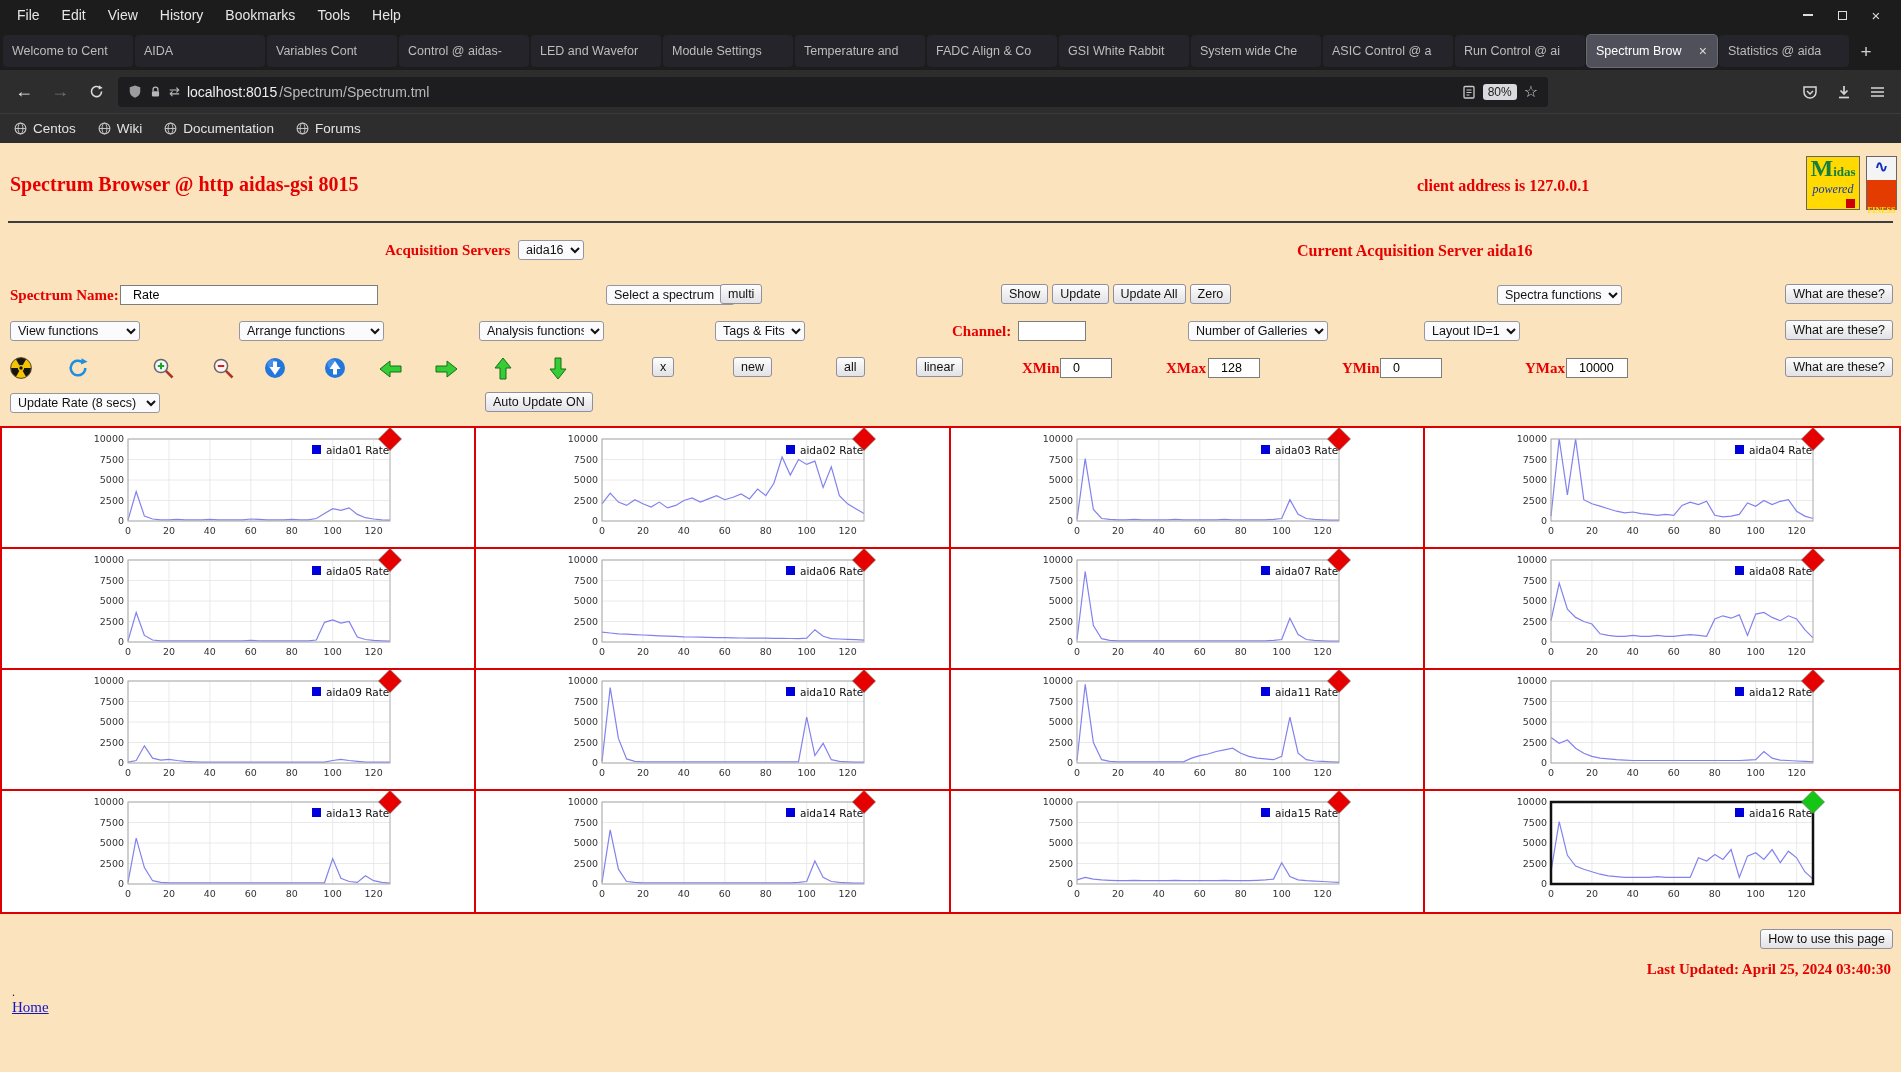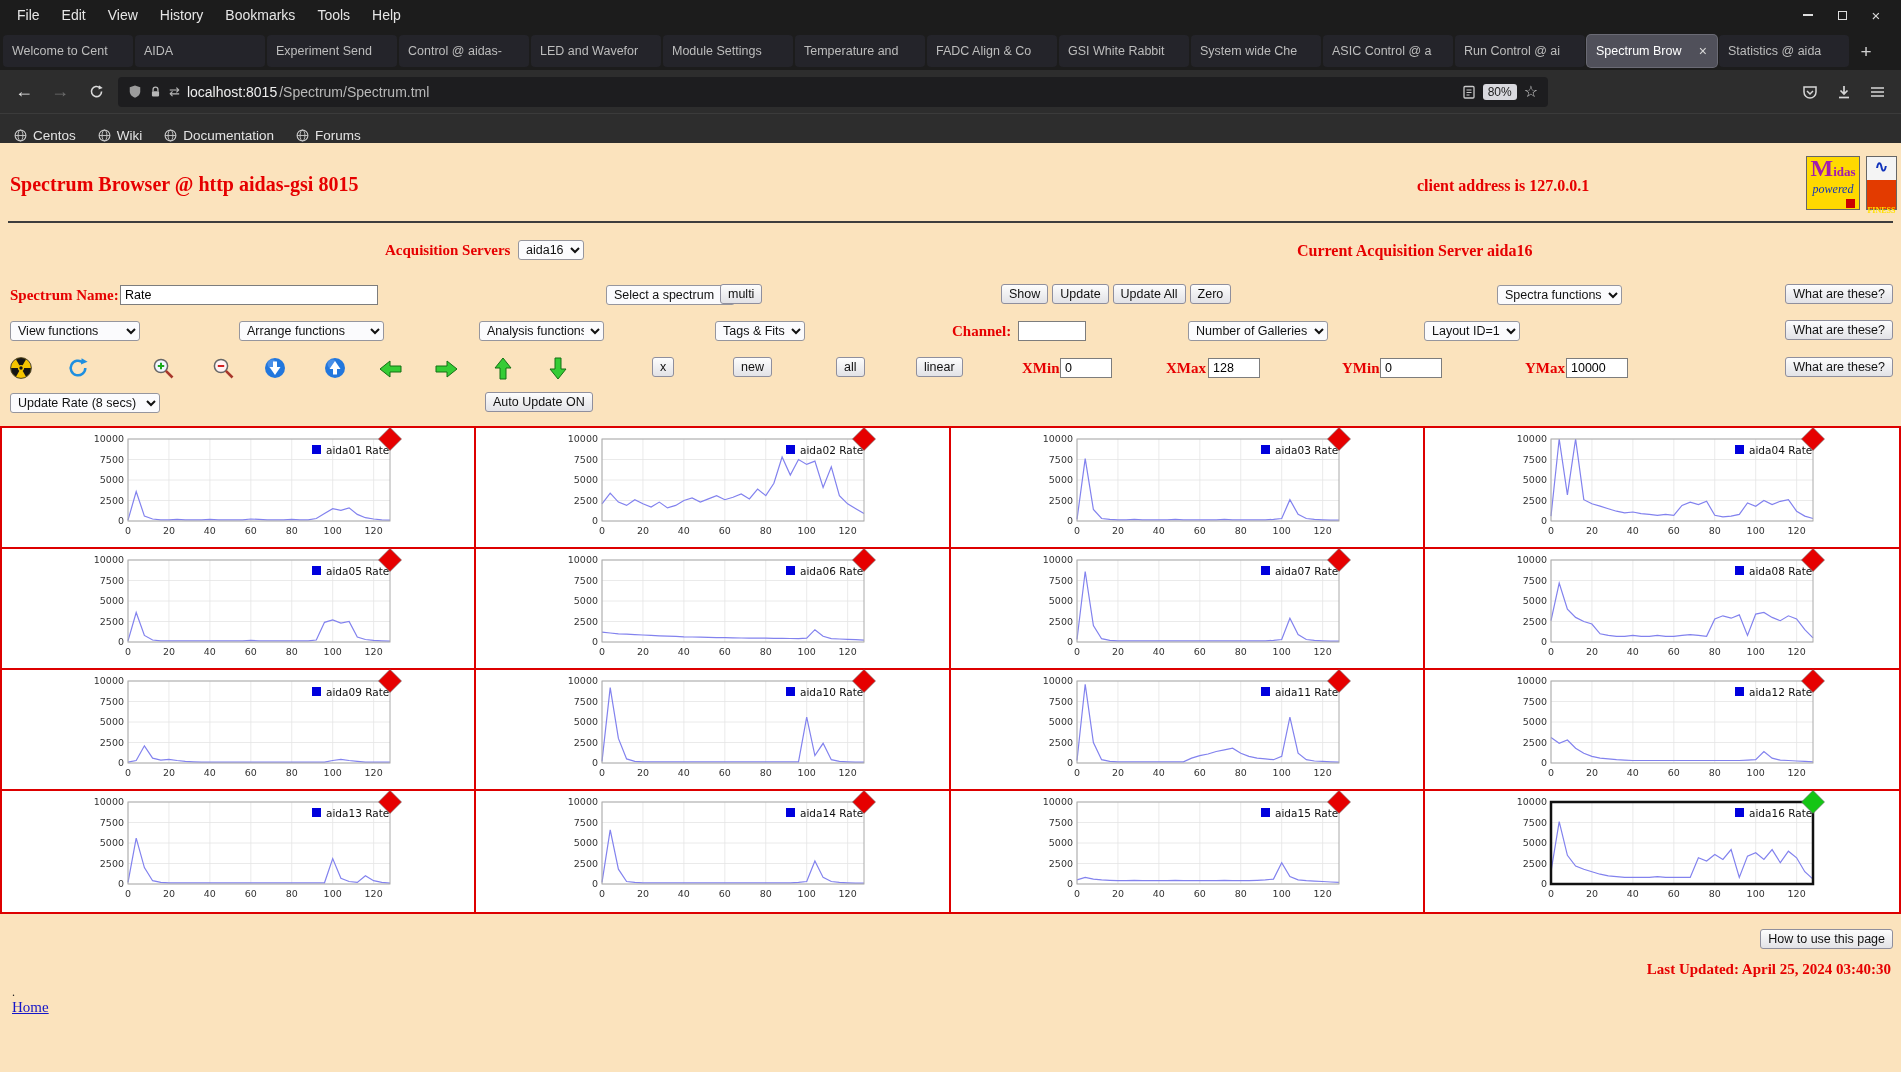"Experiment Send" span.tab-label { text: Experiment Send -> Variables Cont }
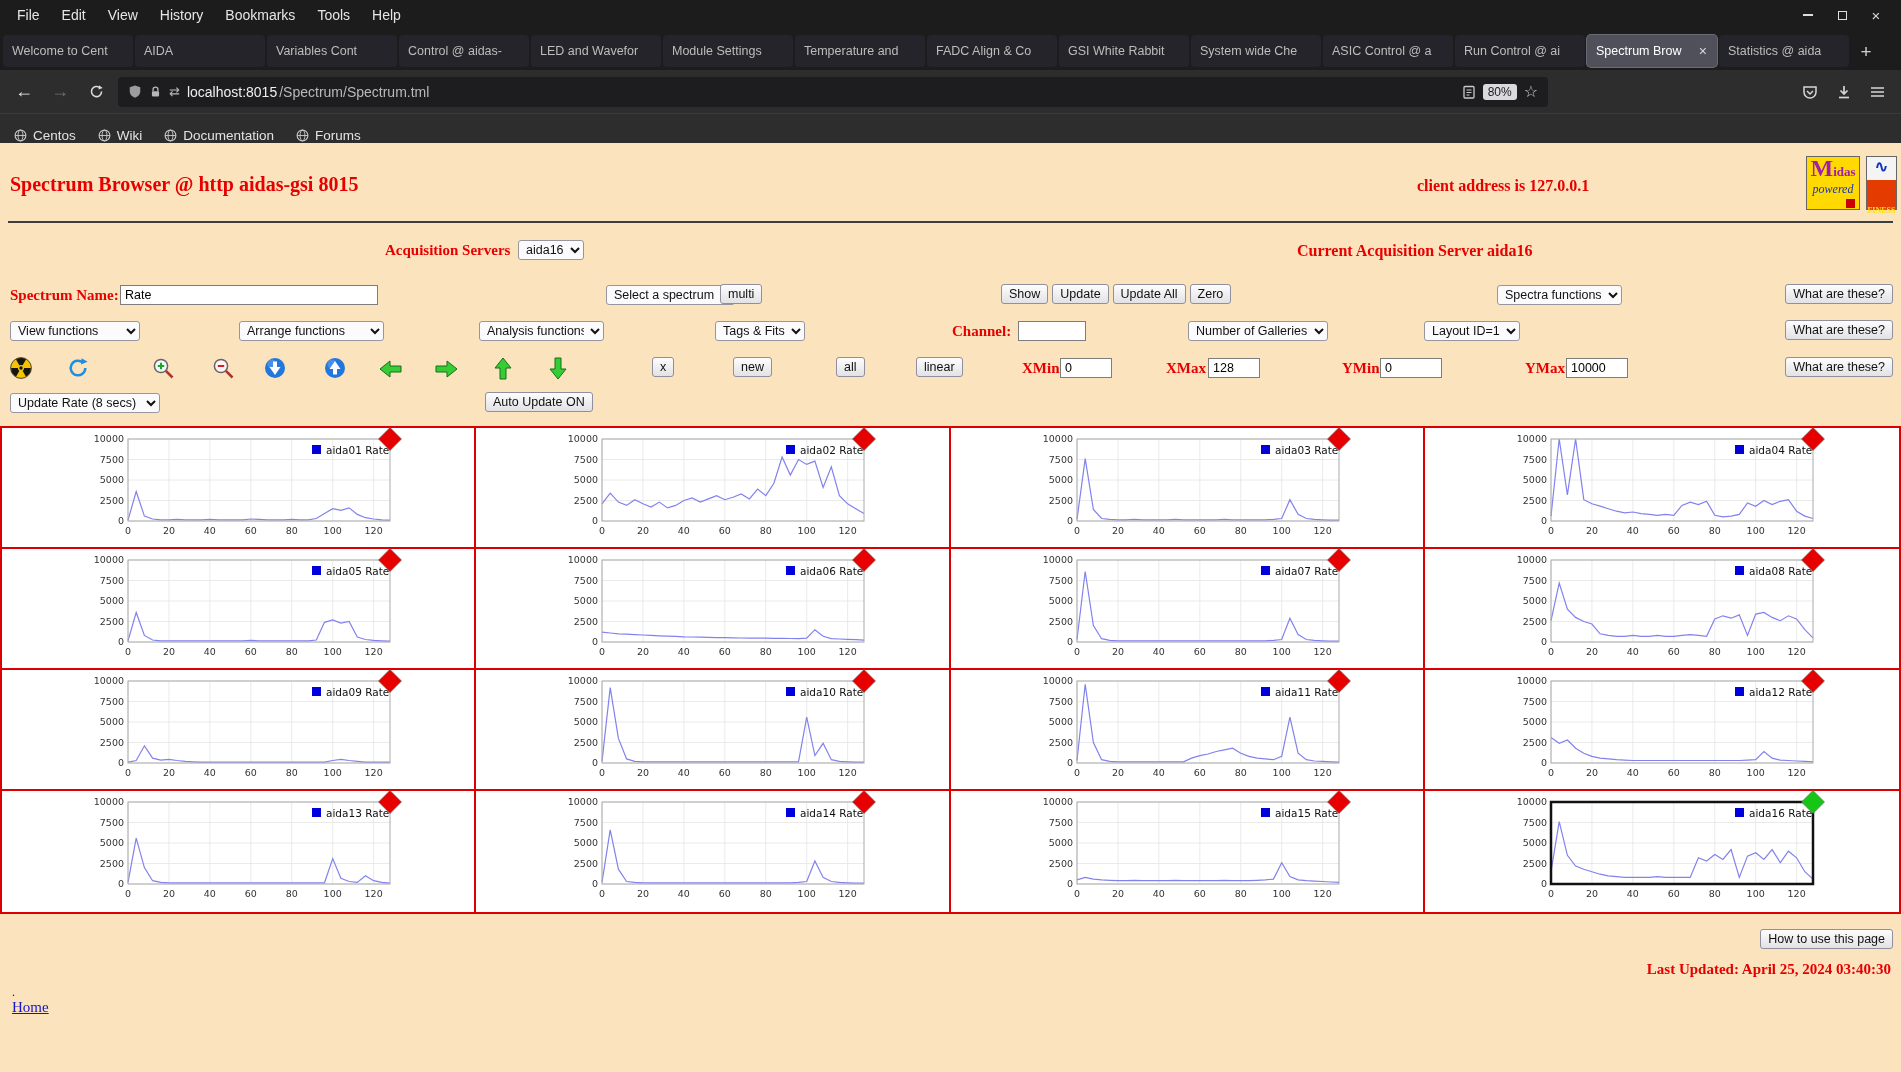"Centos" .bookmarksbar { align-items: flex-end -> center }
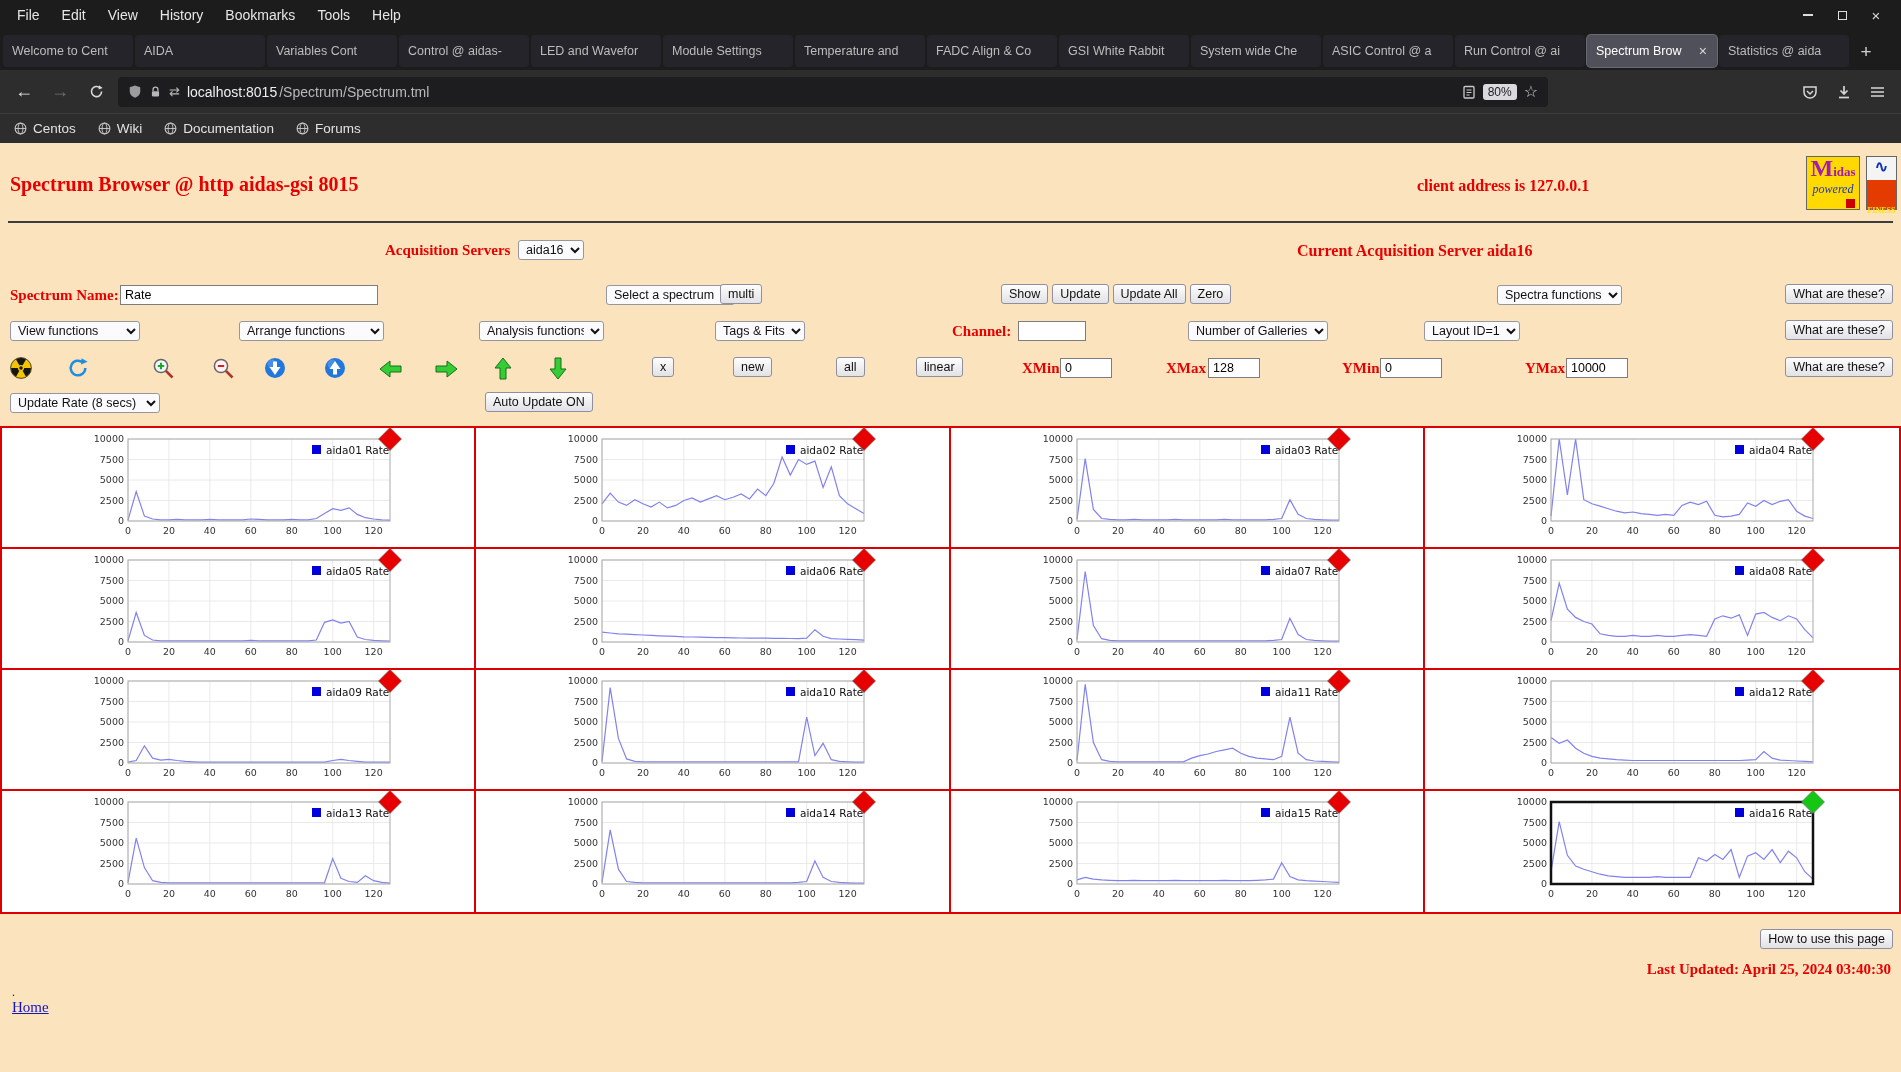"Midas" .logo-midas .m { color: #a21caf -> #15803d }
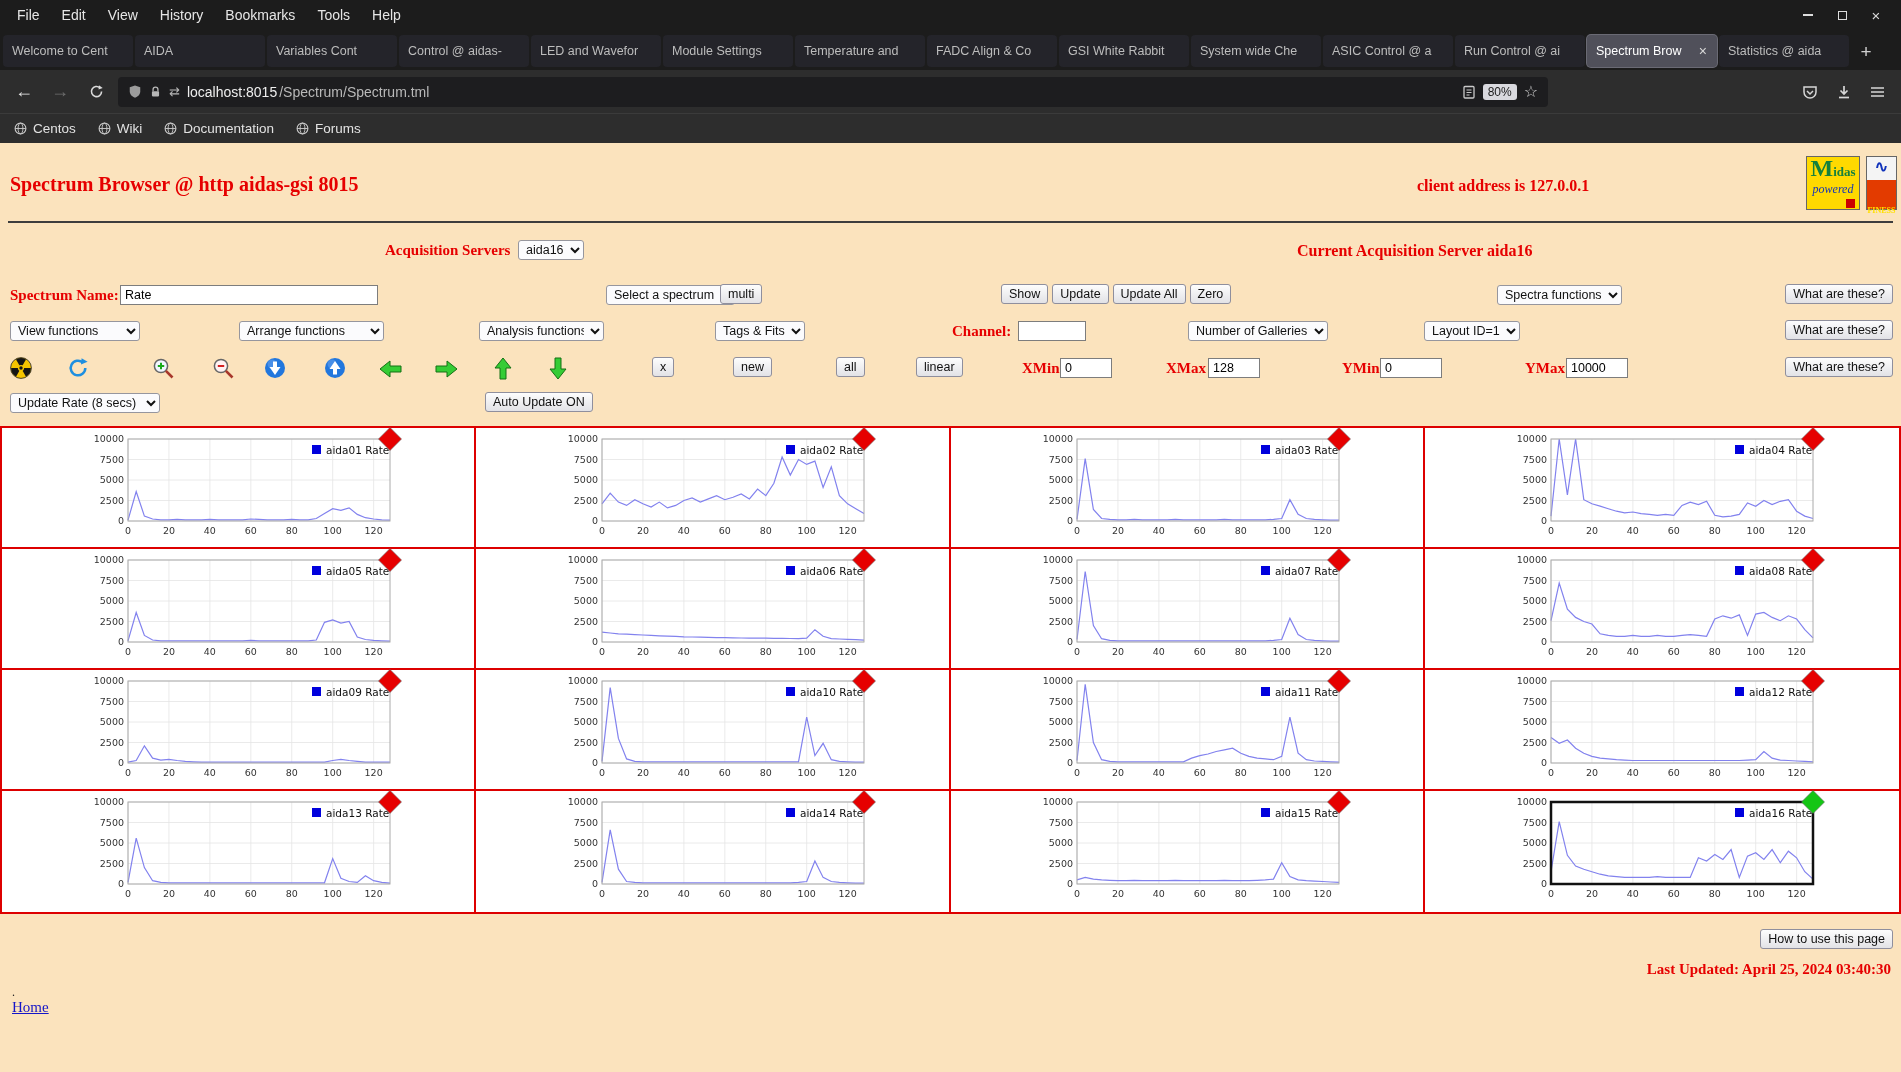"Rate" .pinput { padding: 1px 4px -> 1px 12px }
